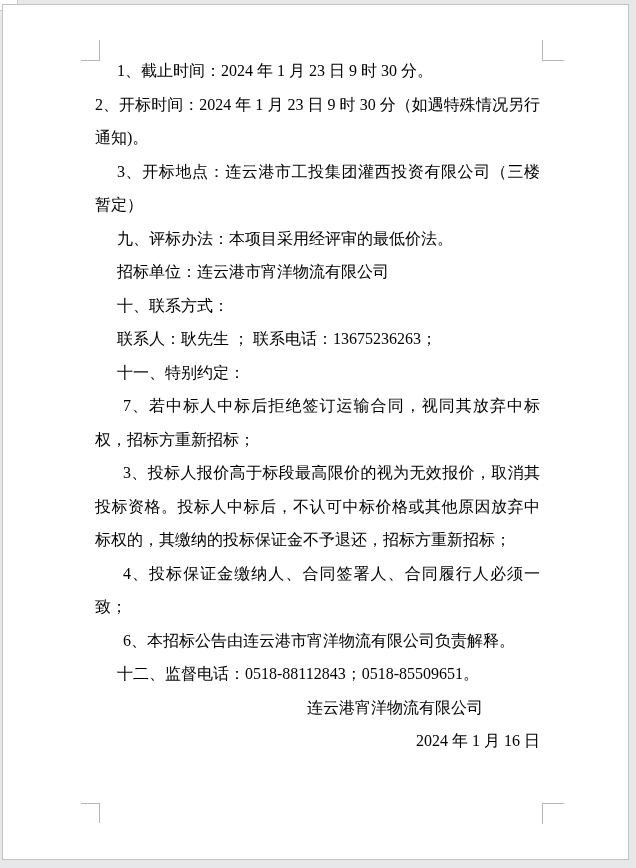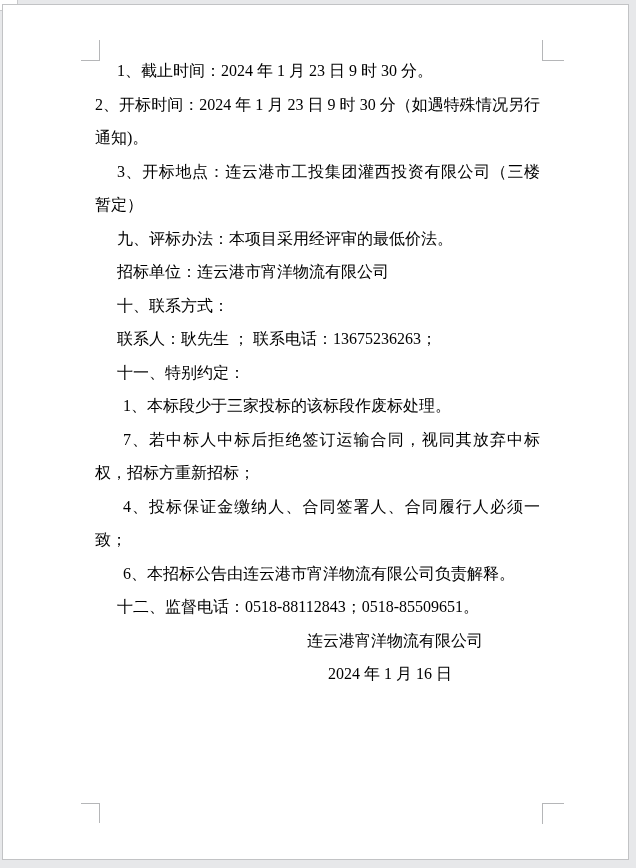"1、本标段少于三家投标的该标段作废标处理。" p.indent-sub { html: <p>1、本标段少于三家投标的该标段作废标处理。</p> -> none }
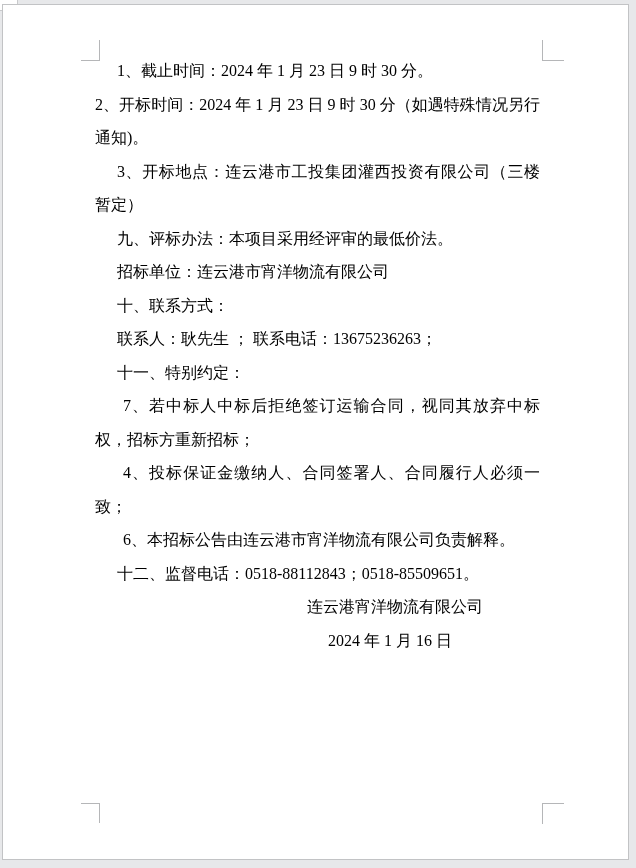"3、投标人报价高于标段最高限价的视为无效报价，取消其投标资格。投标人中标后，不认" p.indent-sub { html: none -> <p>3、投标人报价高于标段最高限价的视为无效报价，取消其投标资格。投标人中标后，不认可中标价格或其他原因放弃中标权的，其缴纳的投标保证金不予退还，招标方重新招标；</p> }
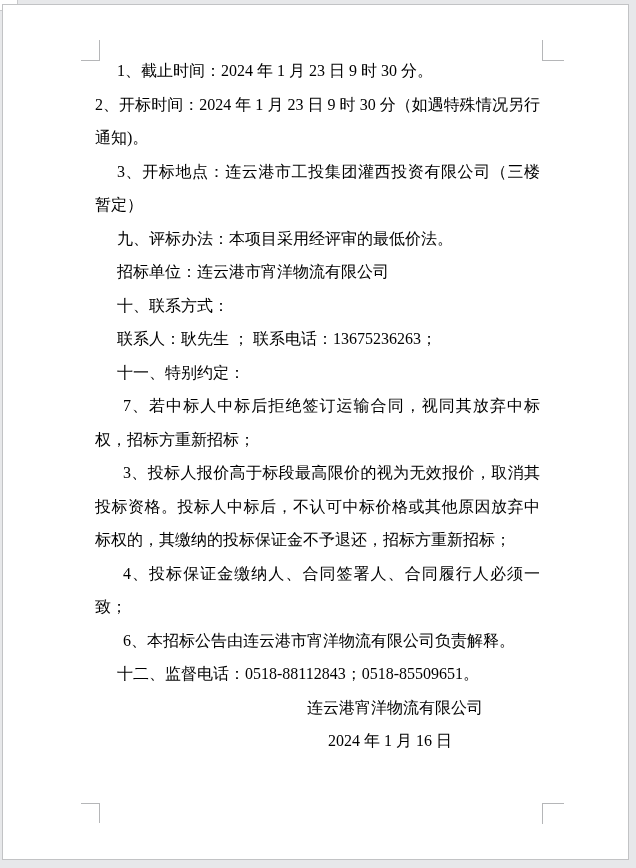"2024 年 1 月 16" .dateline { text-align: left -> right }
